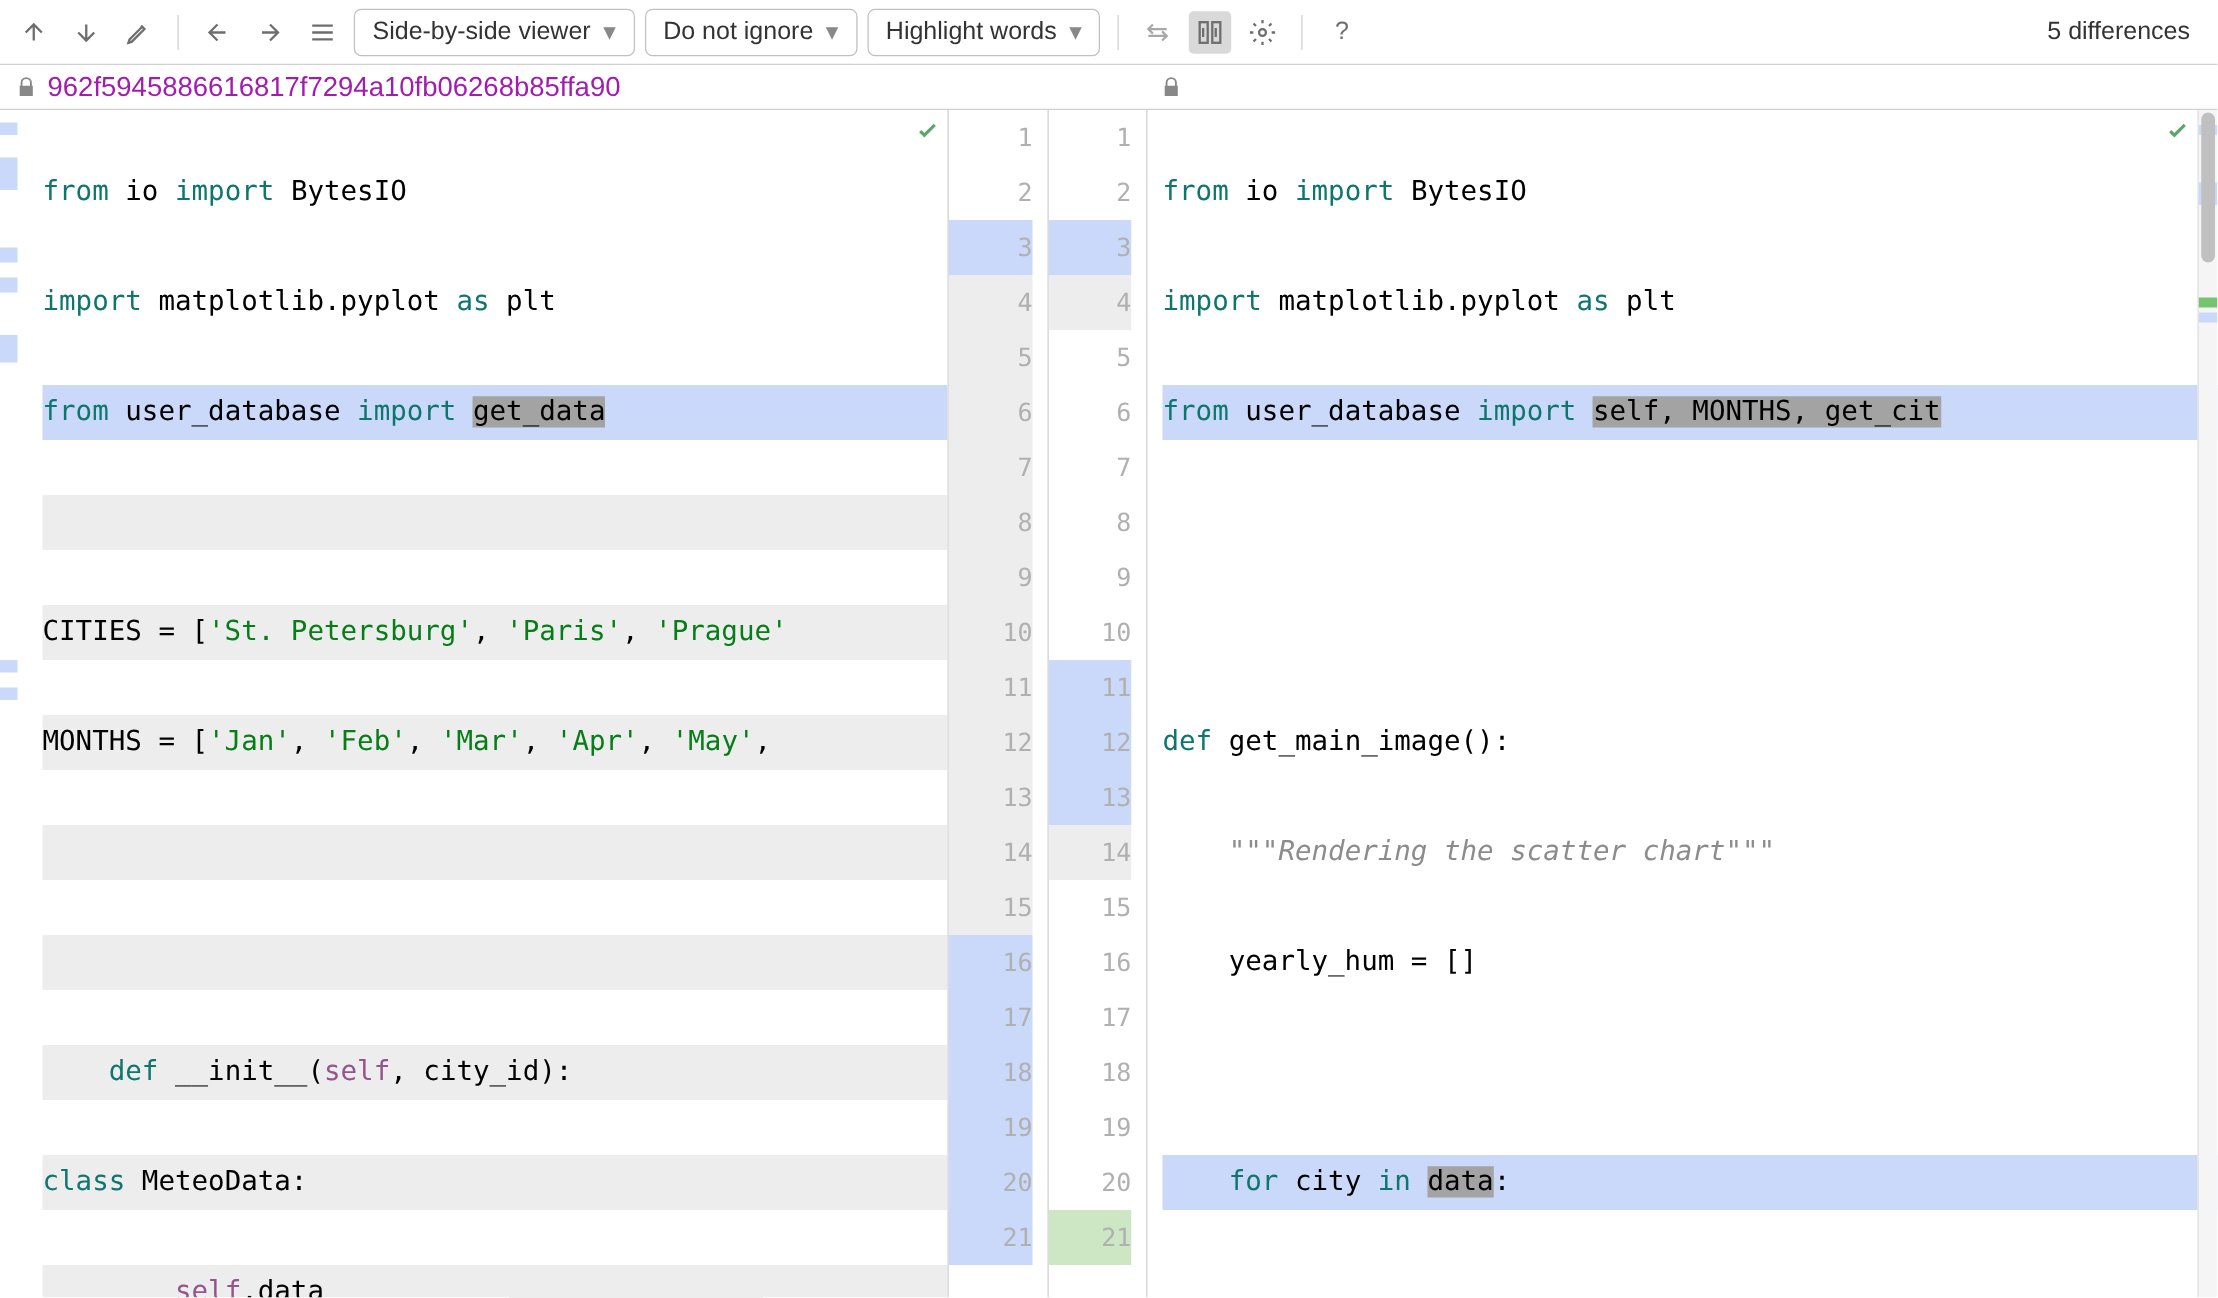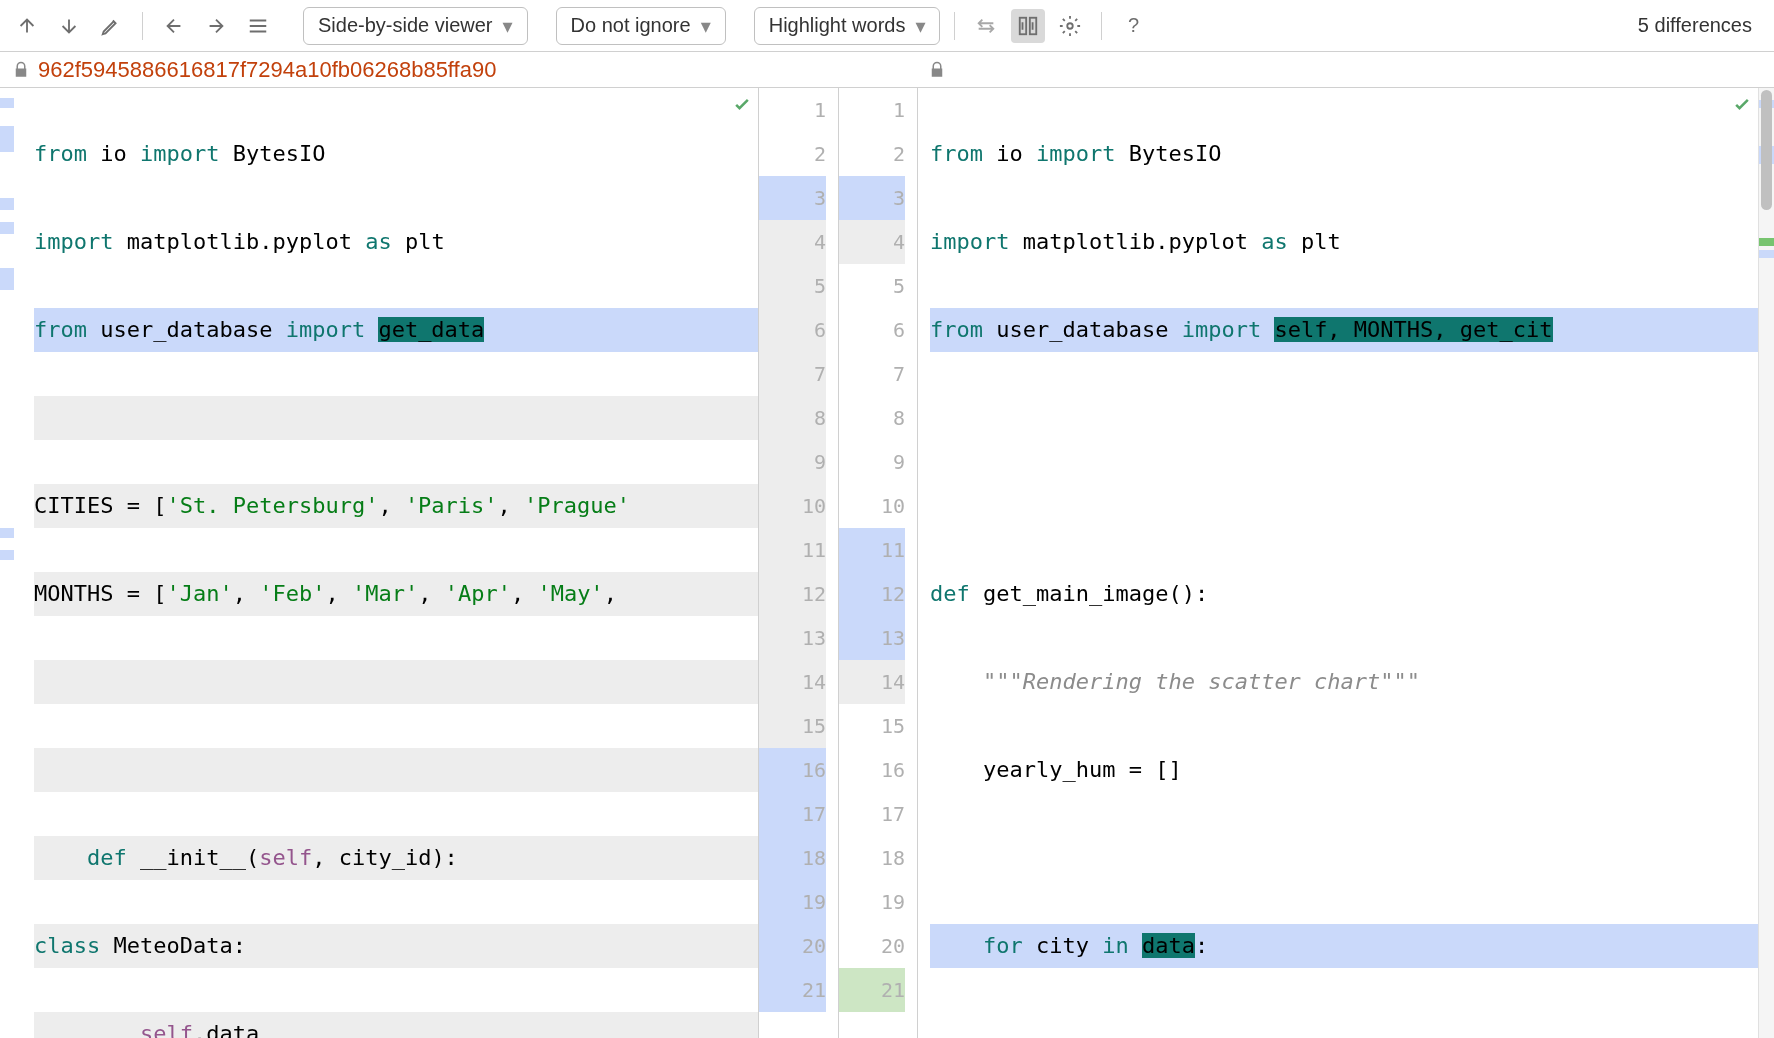"Side-by-side viewer" .dropdown { margin-left: 20px -> none }
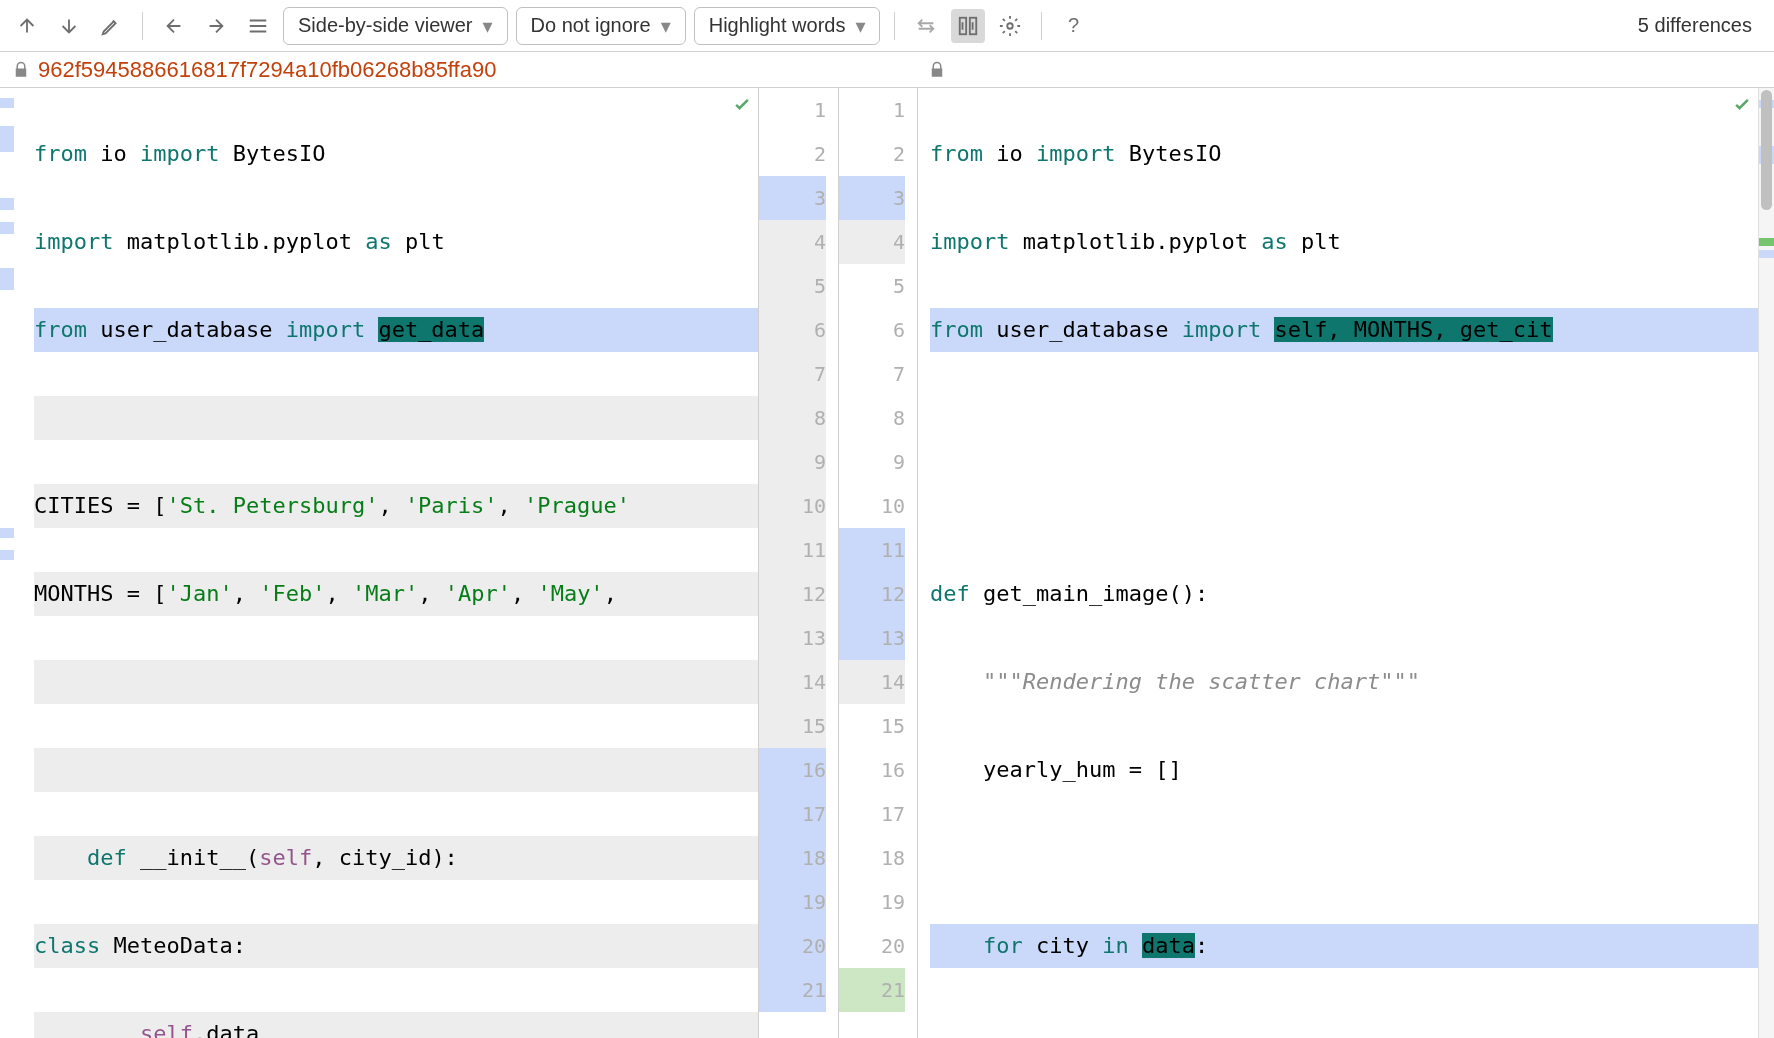"962f5945886616817f7294a10fb06268b85ffa90" .file-header { color: #c2410c -> #a21caf }
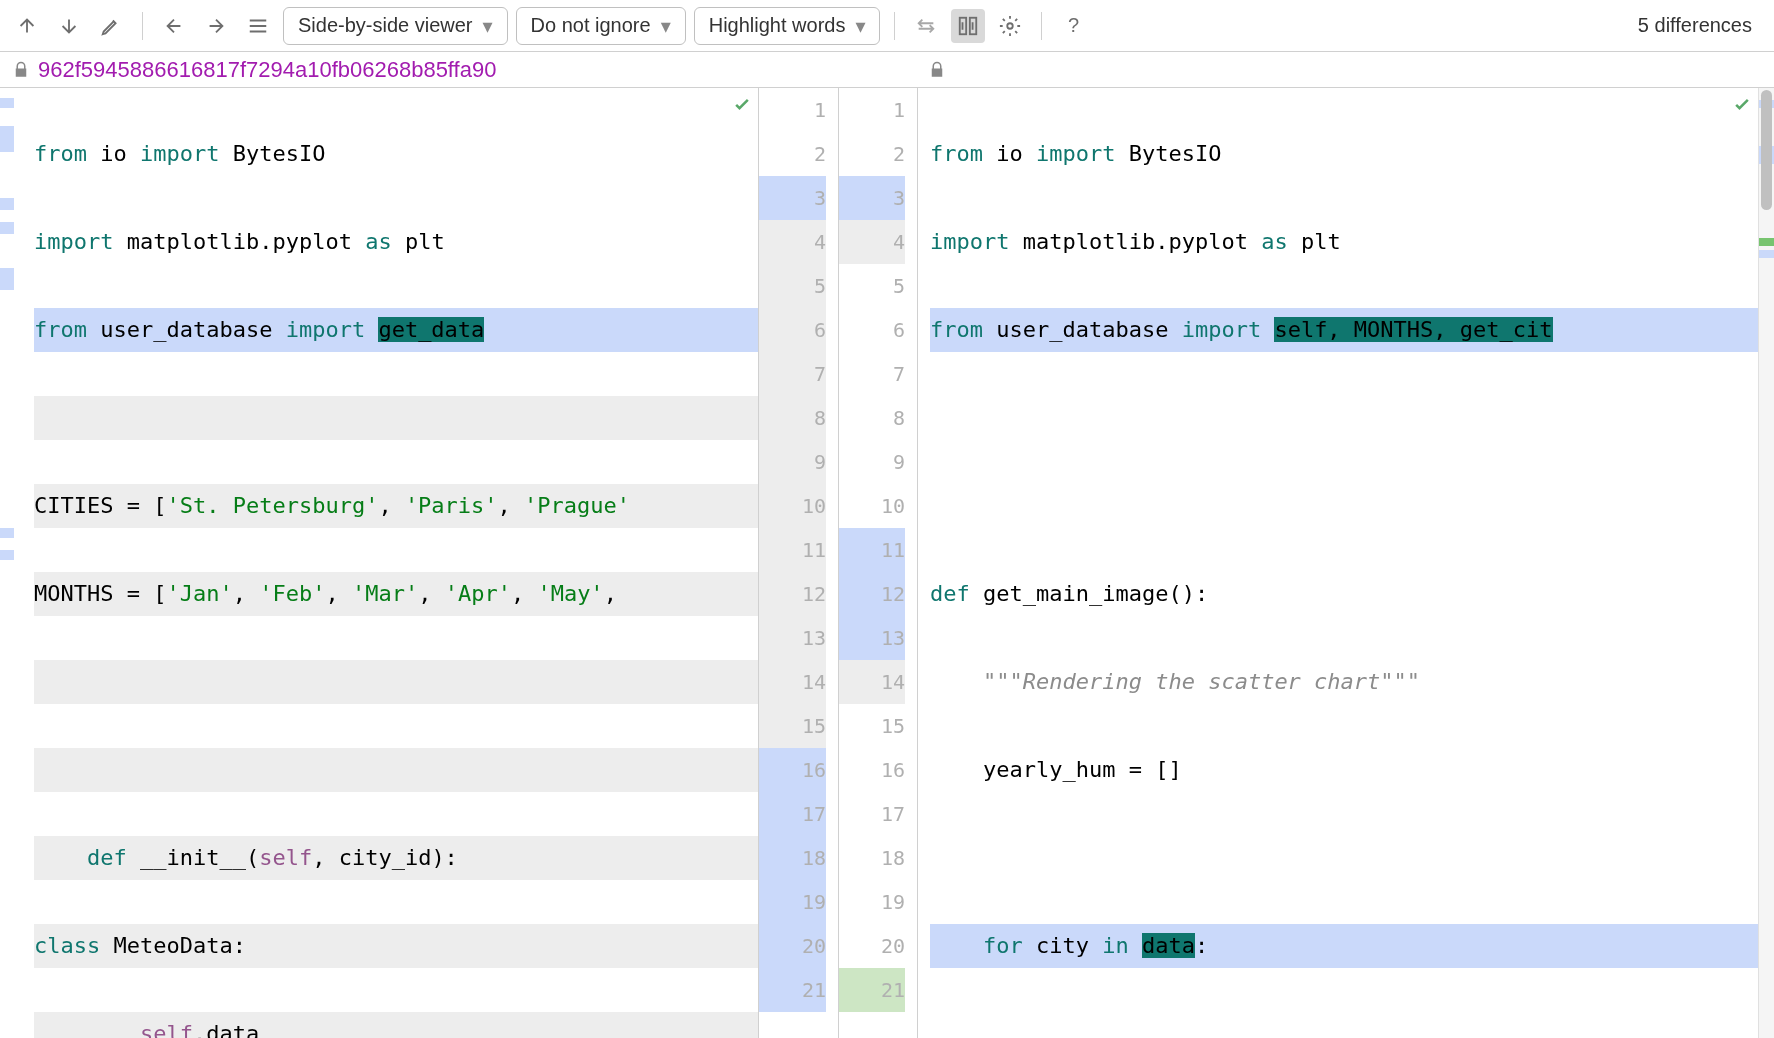"get_data" .hl-word { background: #0f766e -> #a3a3a3 }
